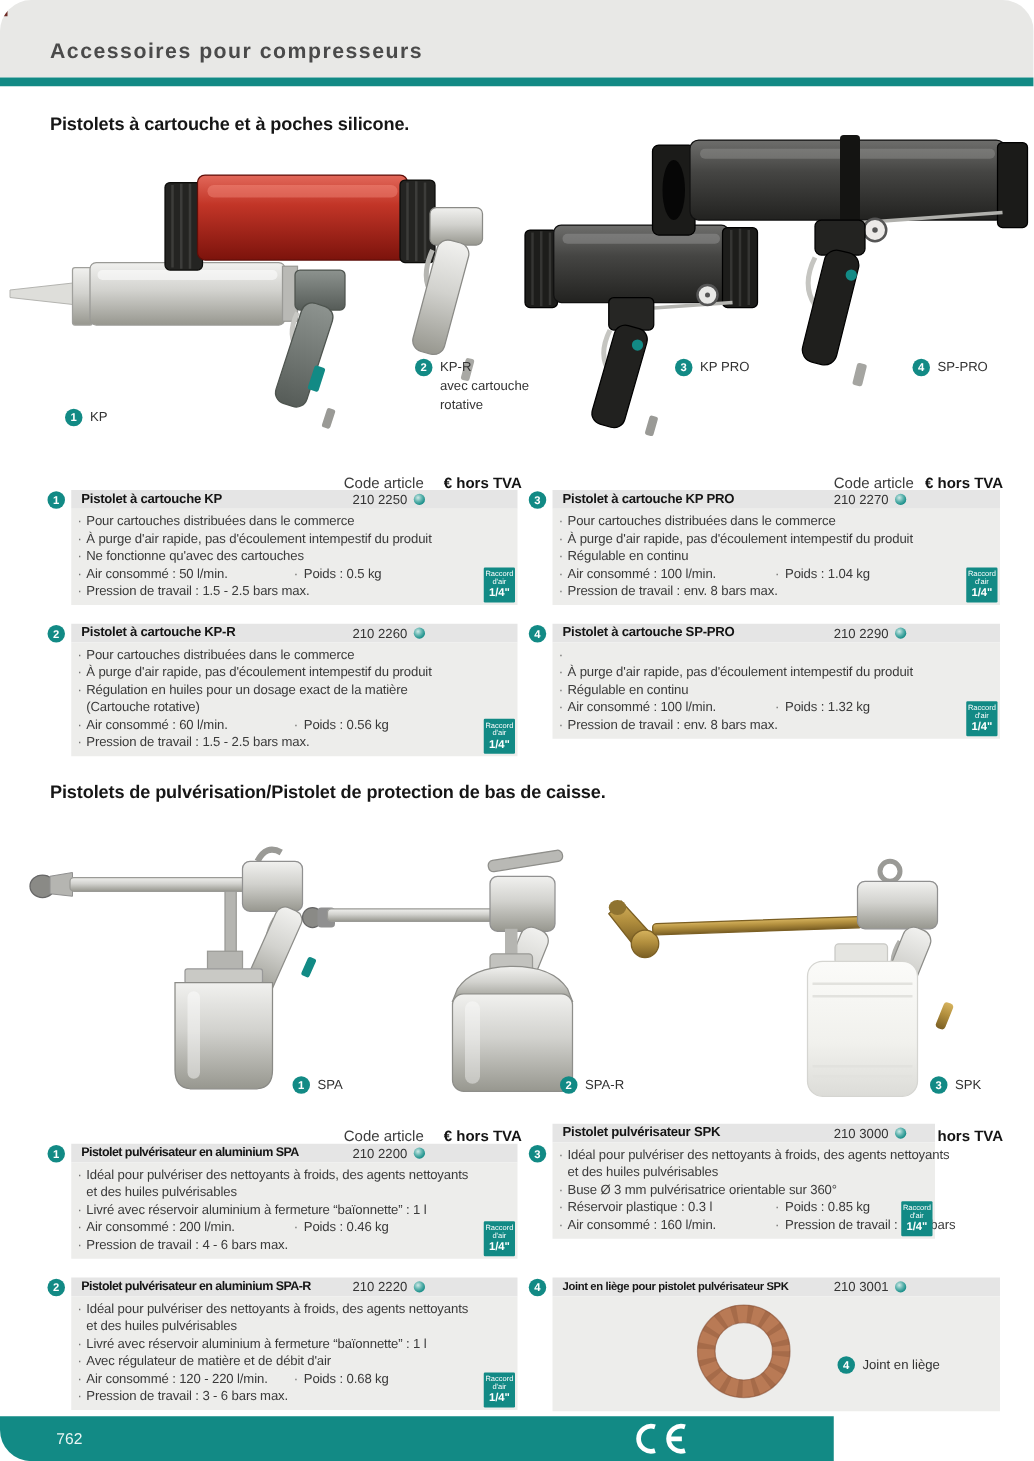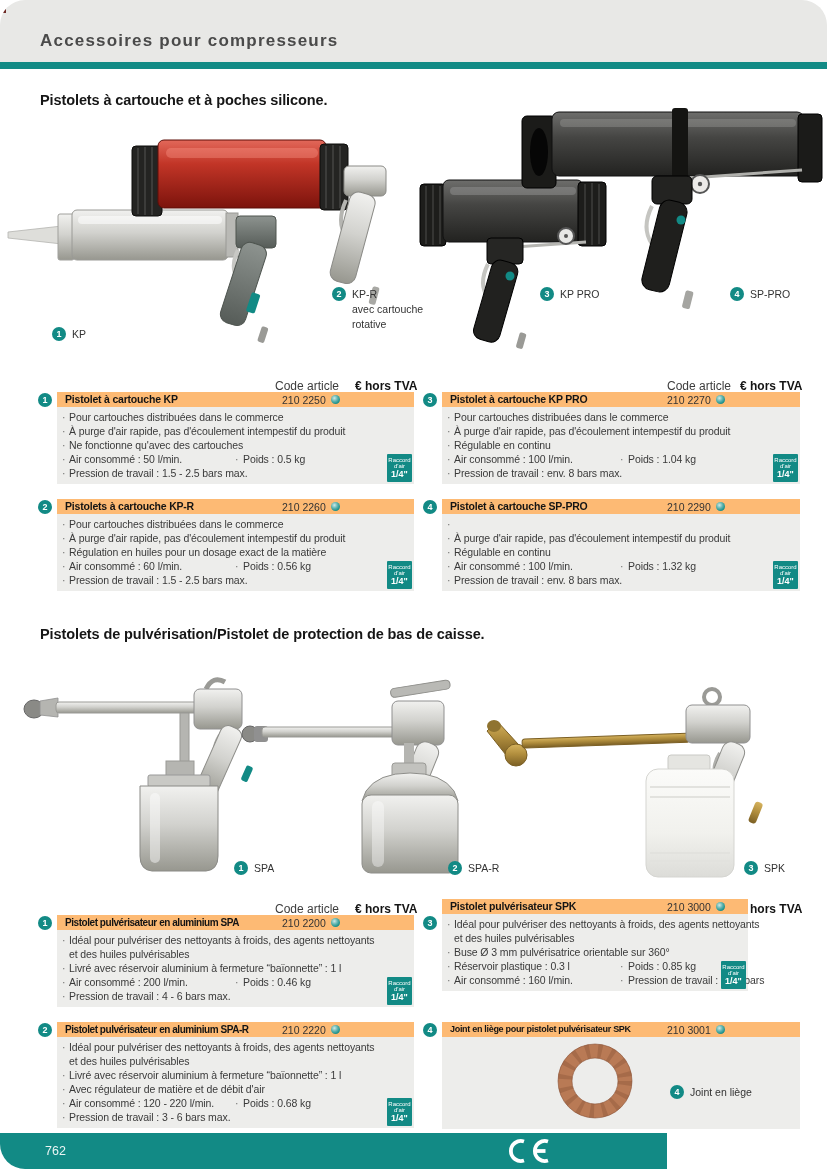"Pistolet à cartouche KP" .phead { background: #fdba74 -> #e5e5e5 }
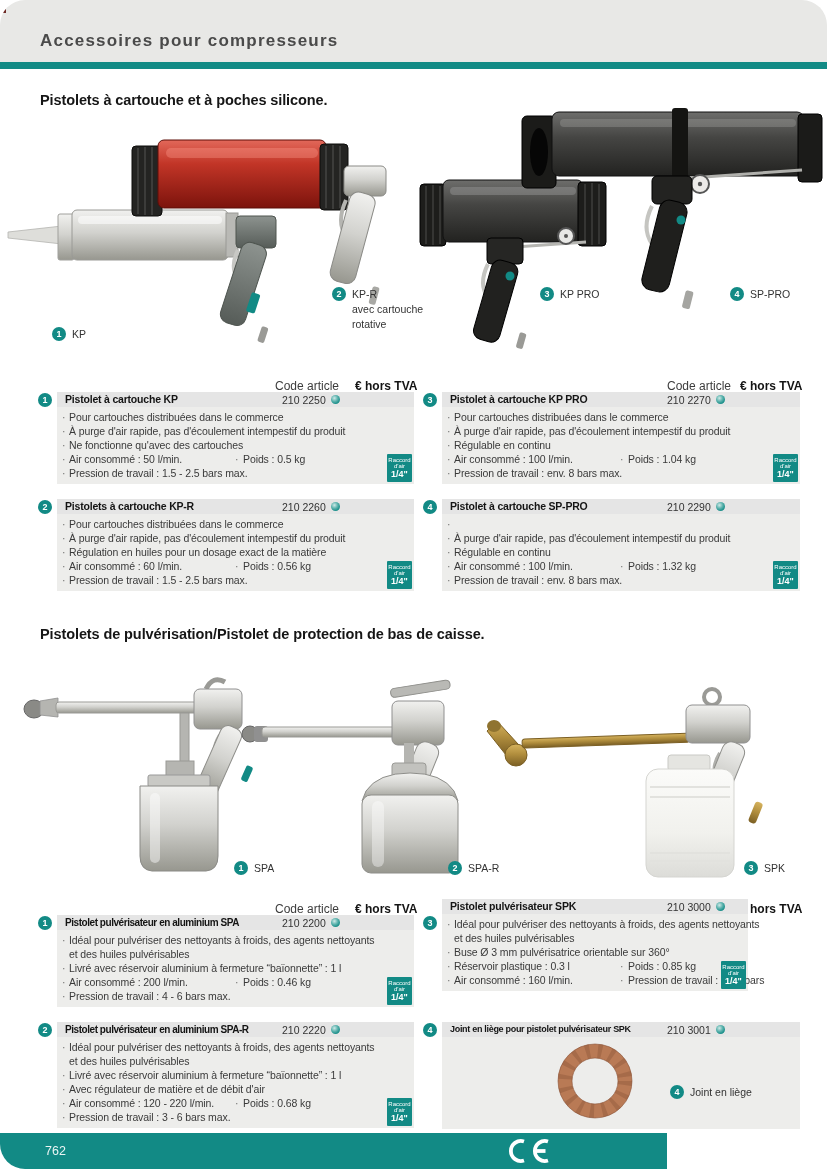"Pistolets à cartouche KP-R" span.pname { text: Pistolets -> Pistolet }
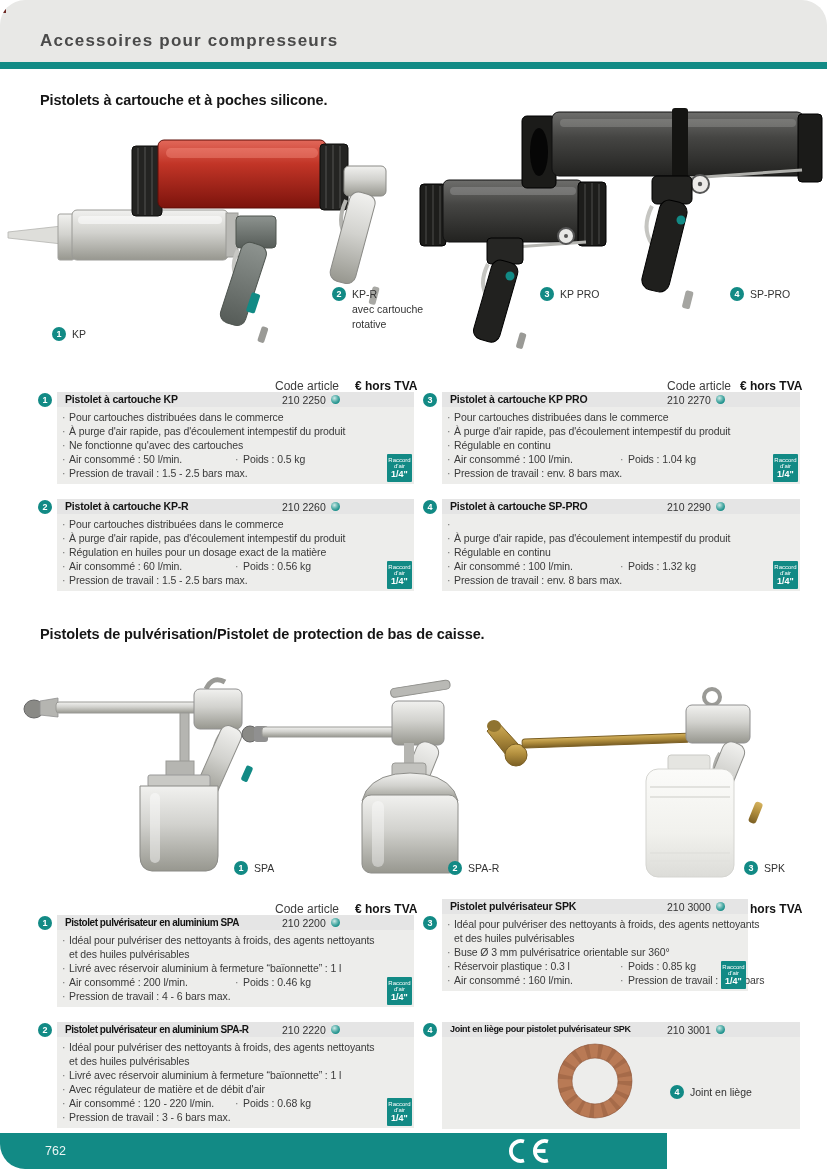"(Cartouche rotative)" div.row { html: none -> <div> <span>(Cartouche rotative)</span> </div> }
